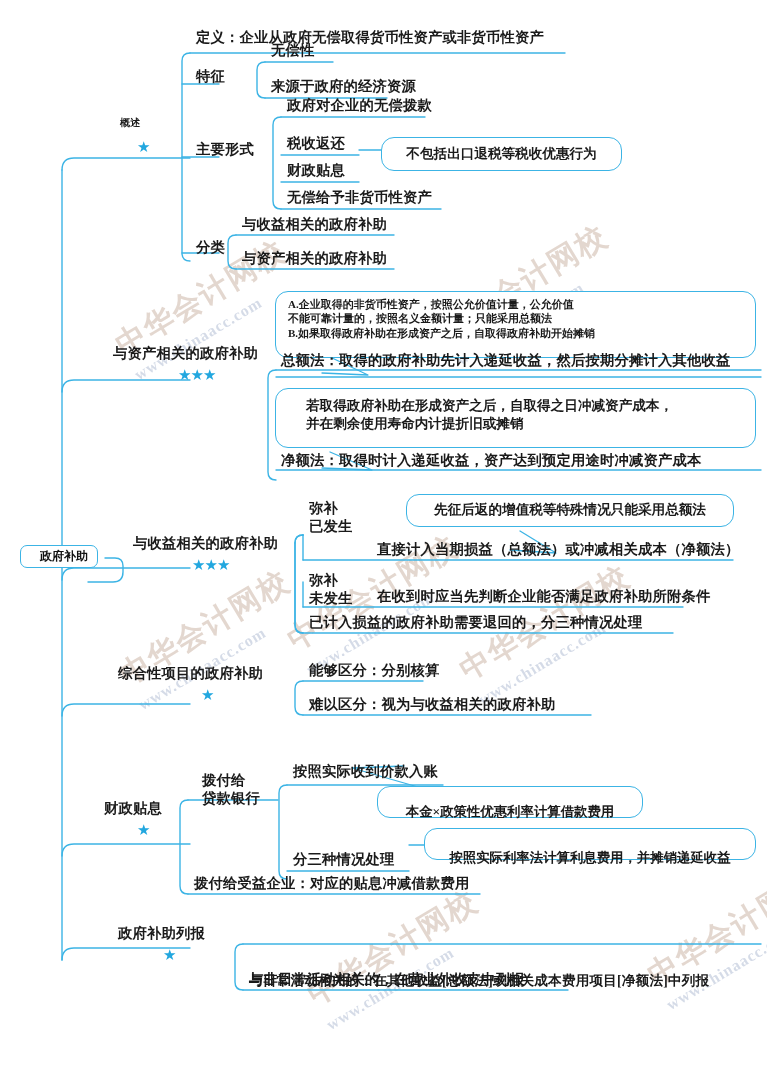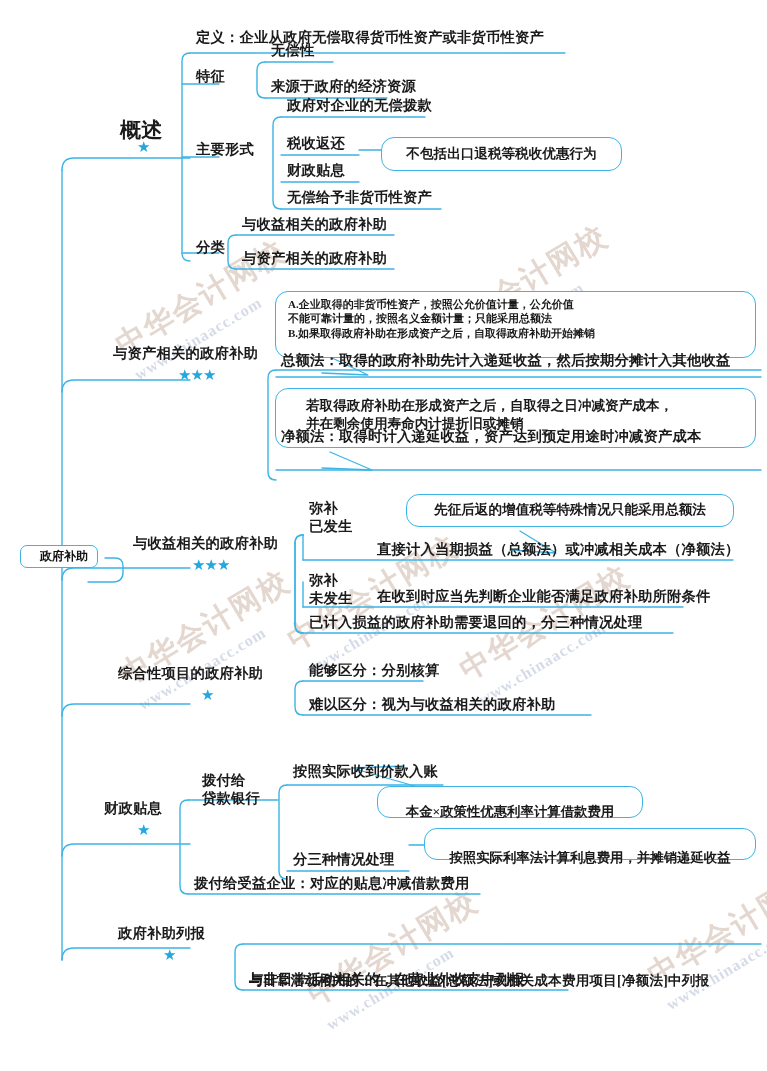"概述" .n15 { font-size: 21px -> 10px }
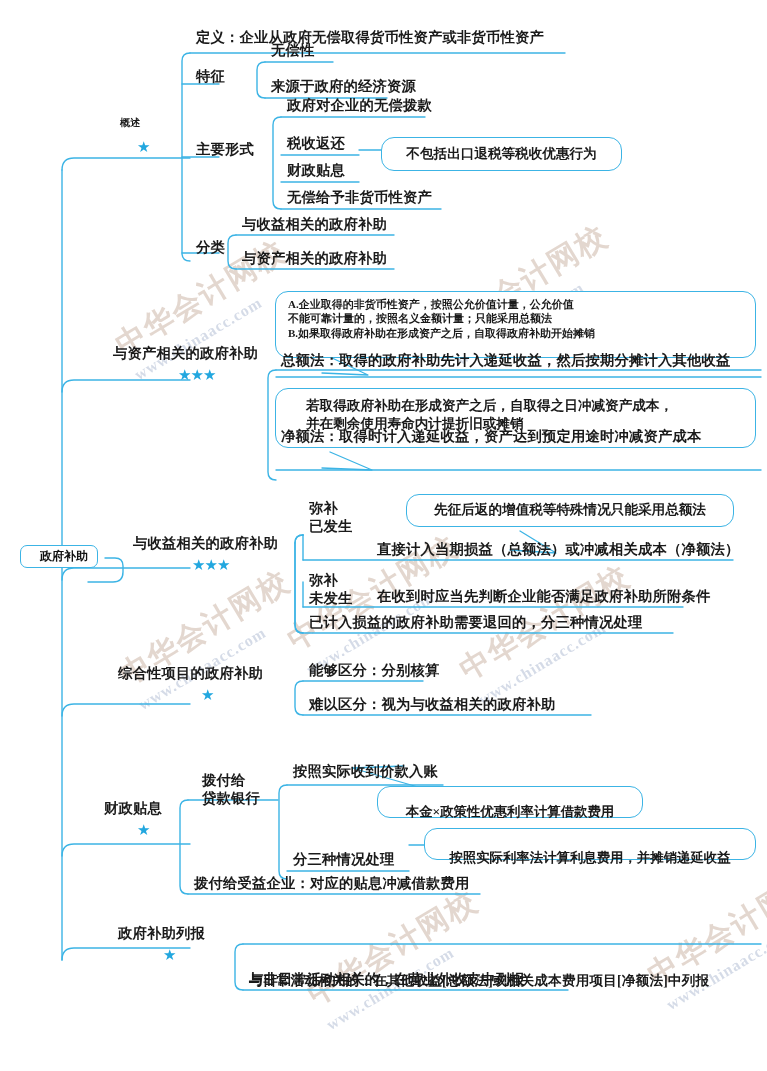"净额法：取得时计入递延收益，资产达到预定用途时冲减资产成本" div.node { top: 428px -> 452px }
